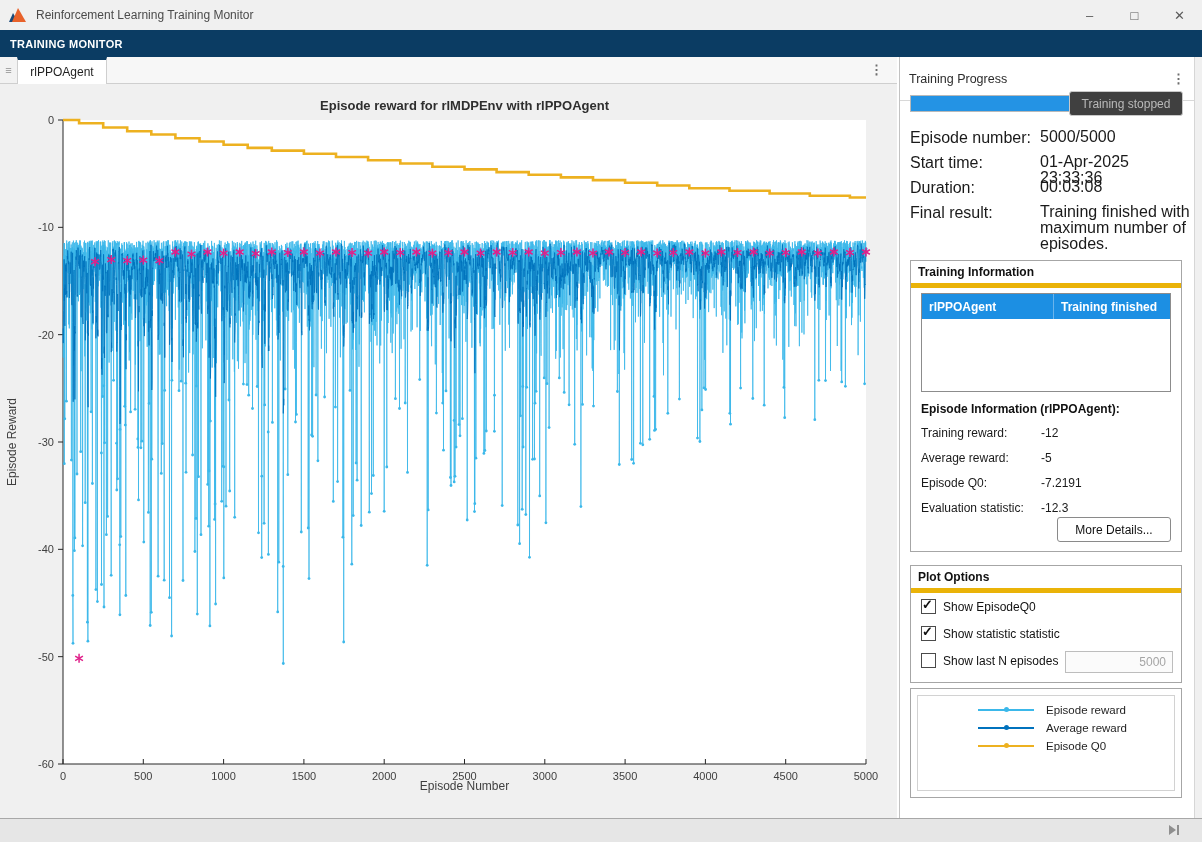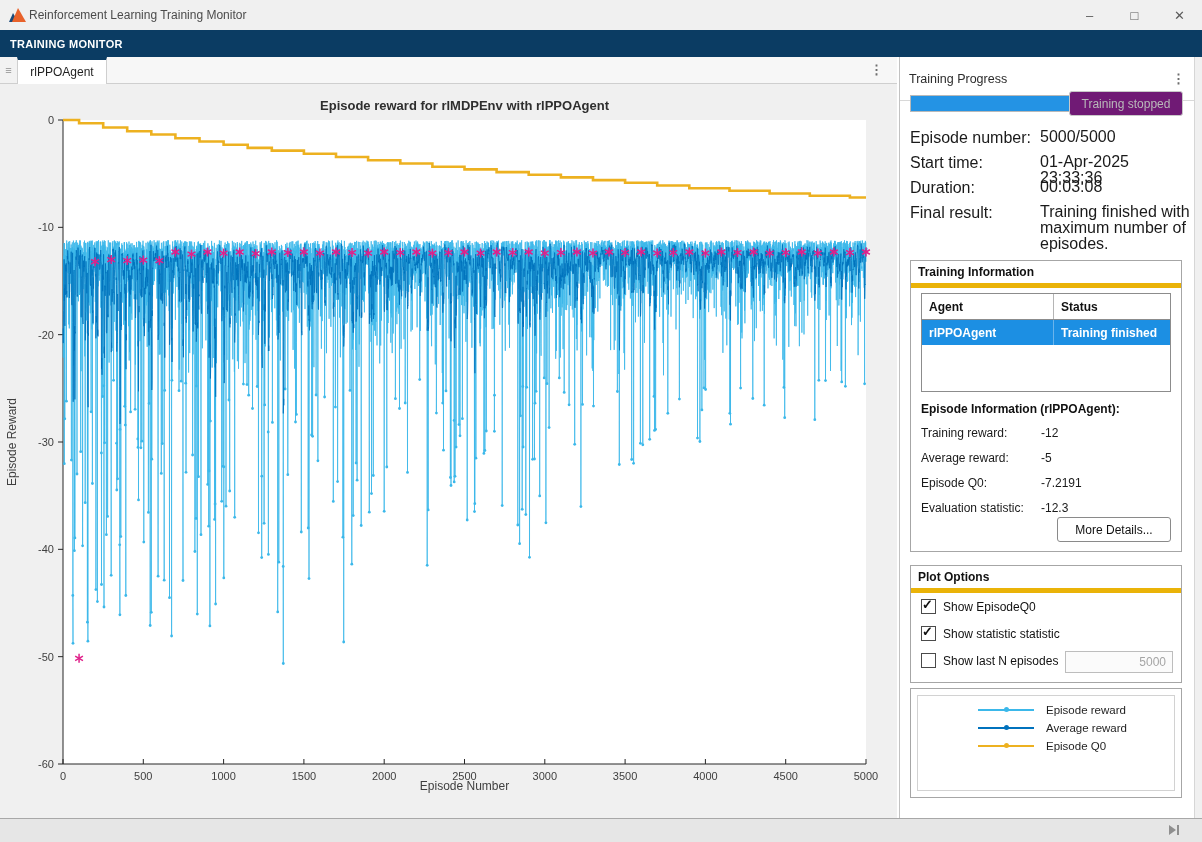"Reinforcement Learning Training Monitor" .title-text { margin-left: 2px -> 9px }
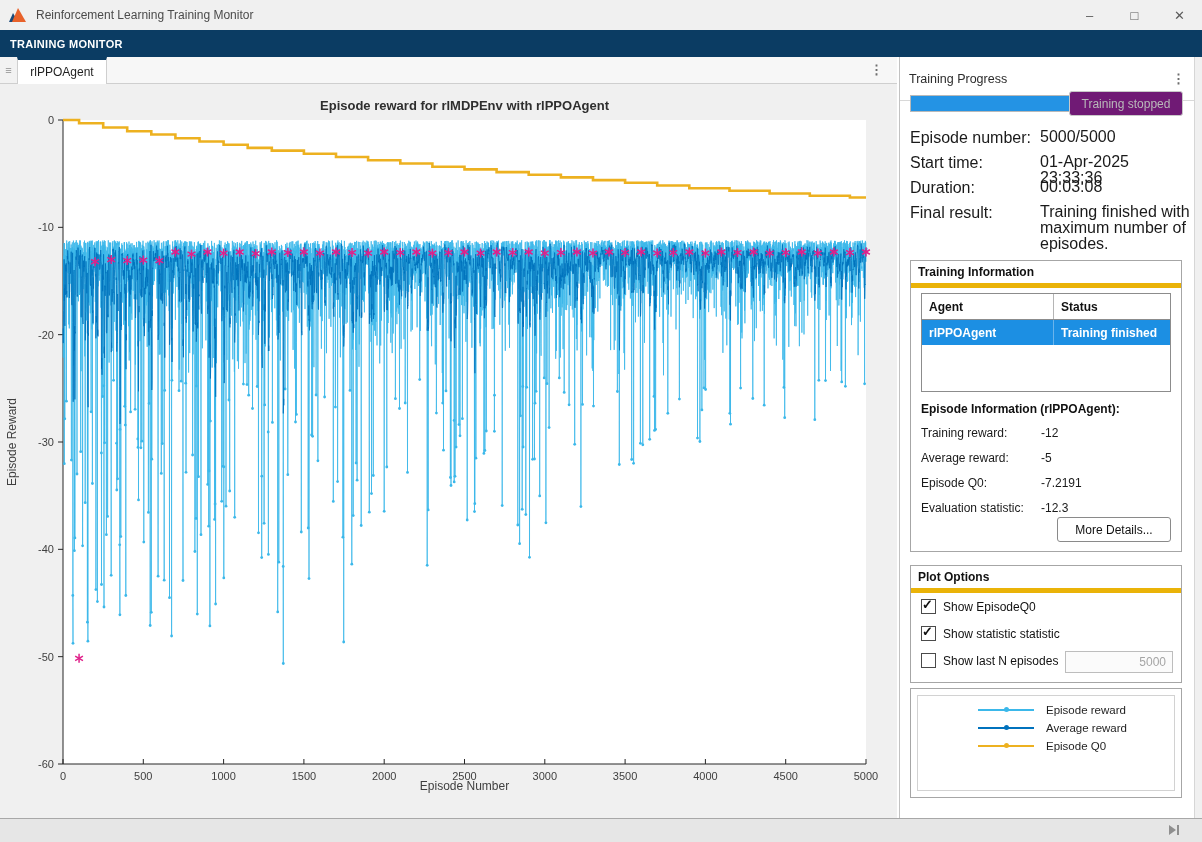"Training stopped" .stopped-btn { background: #701a75 -> #404040 }
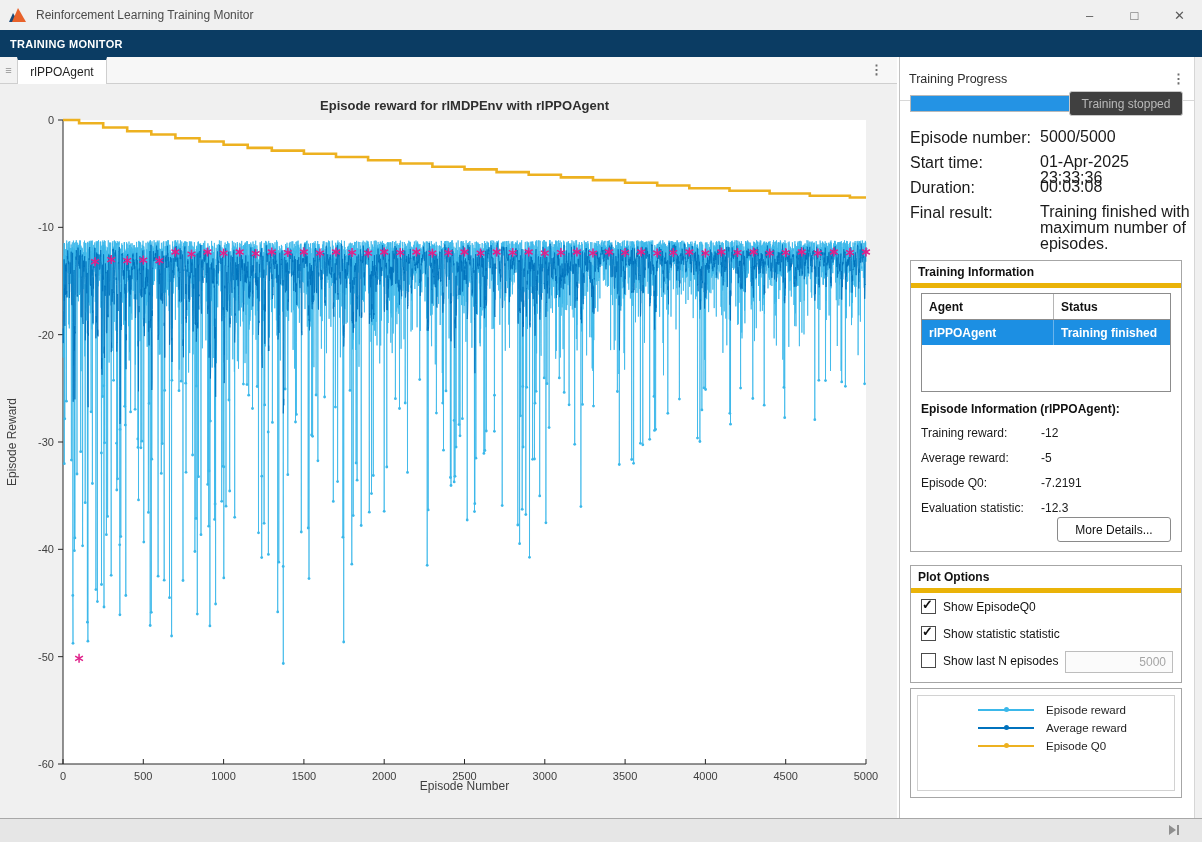"Agent" div.t-row { html: <div> <div>Agent</div> <div>Status</div> </div> -> none }
